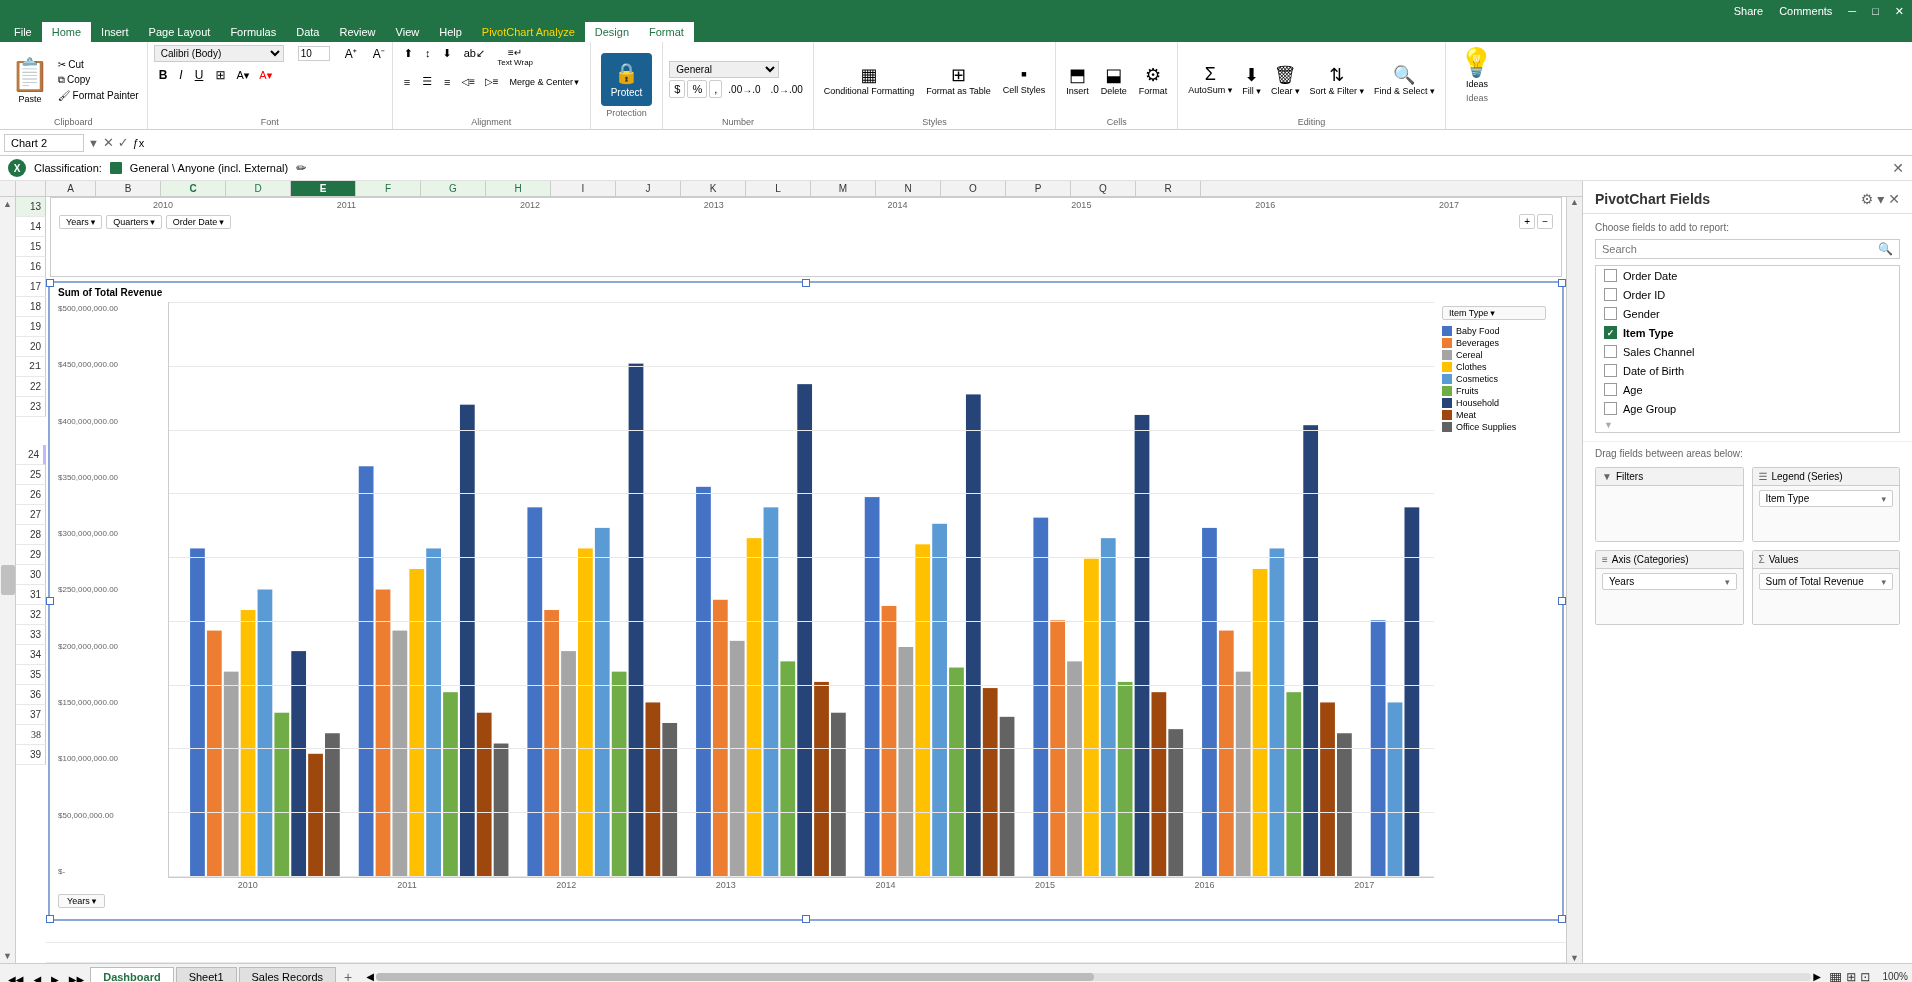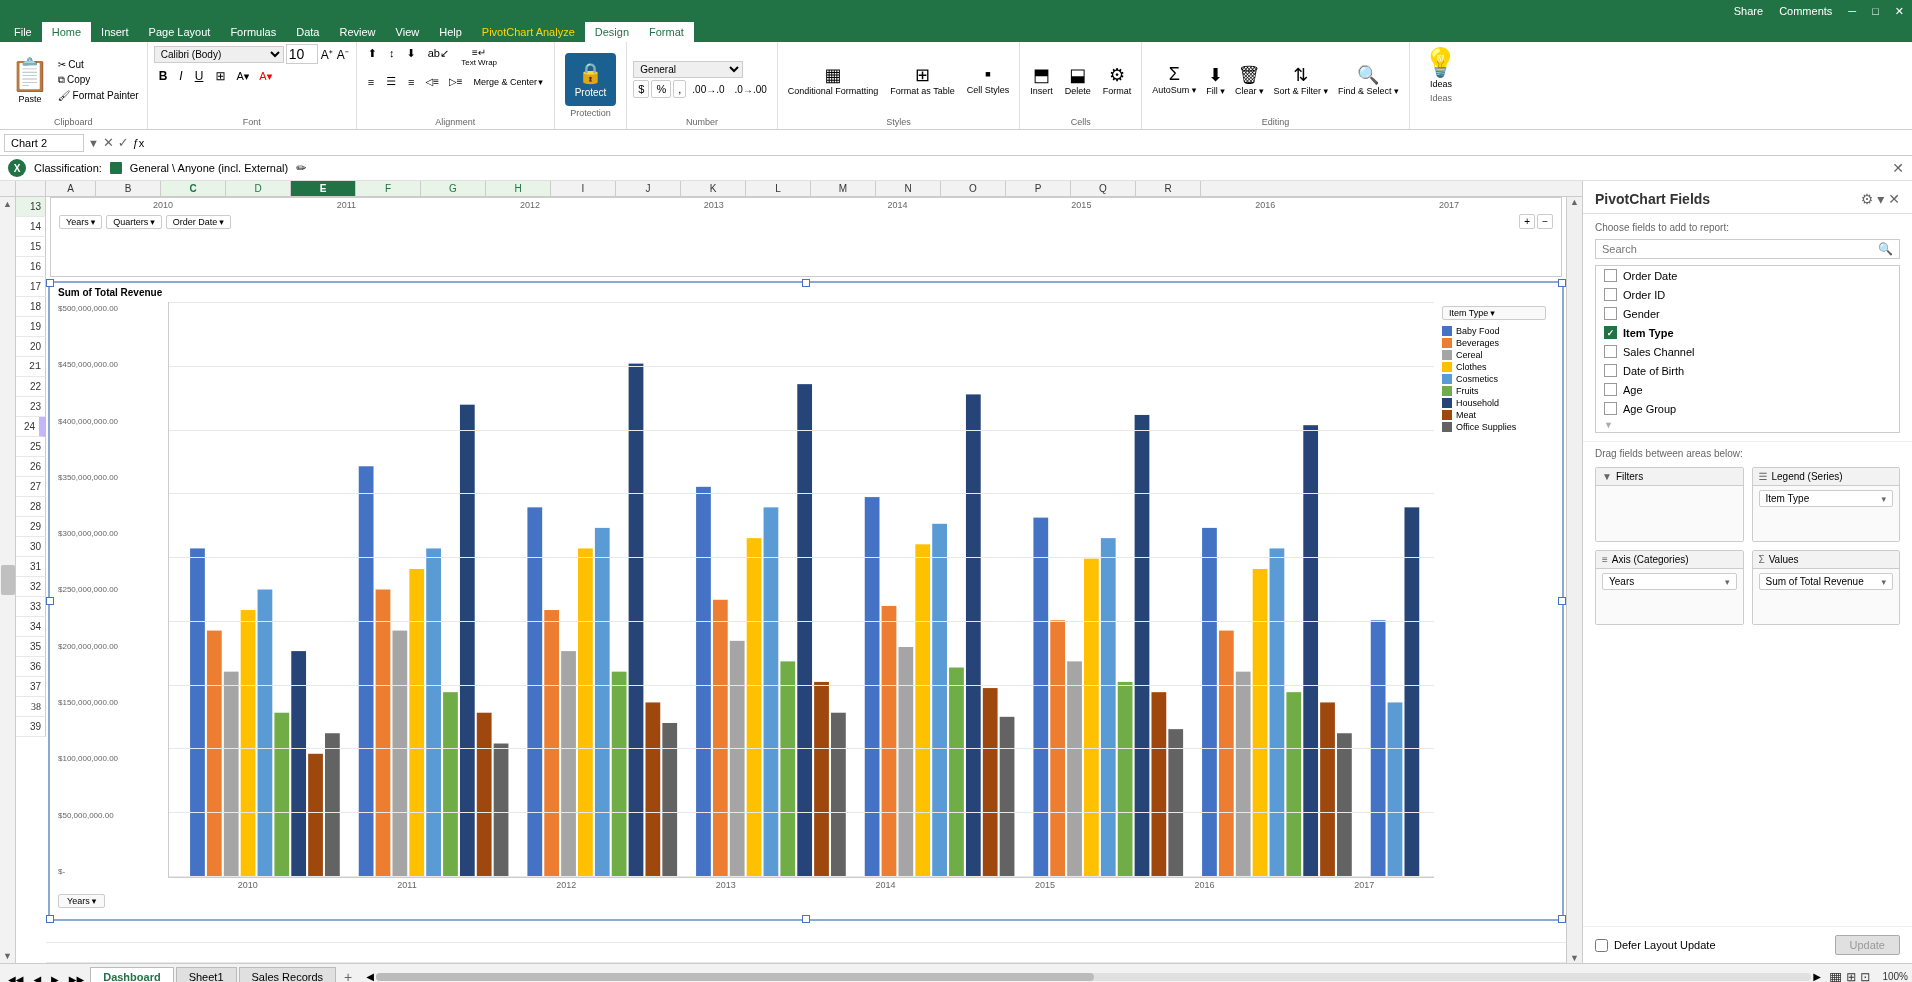"Calibri (Body)" div { gap: 2px -> 14px }
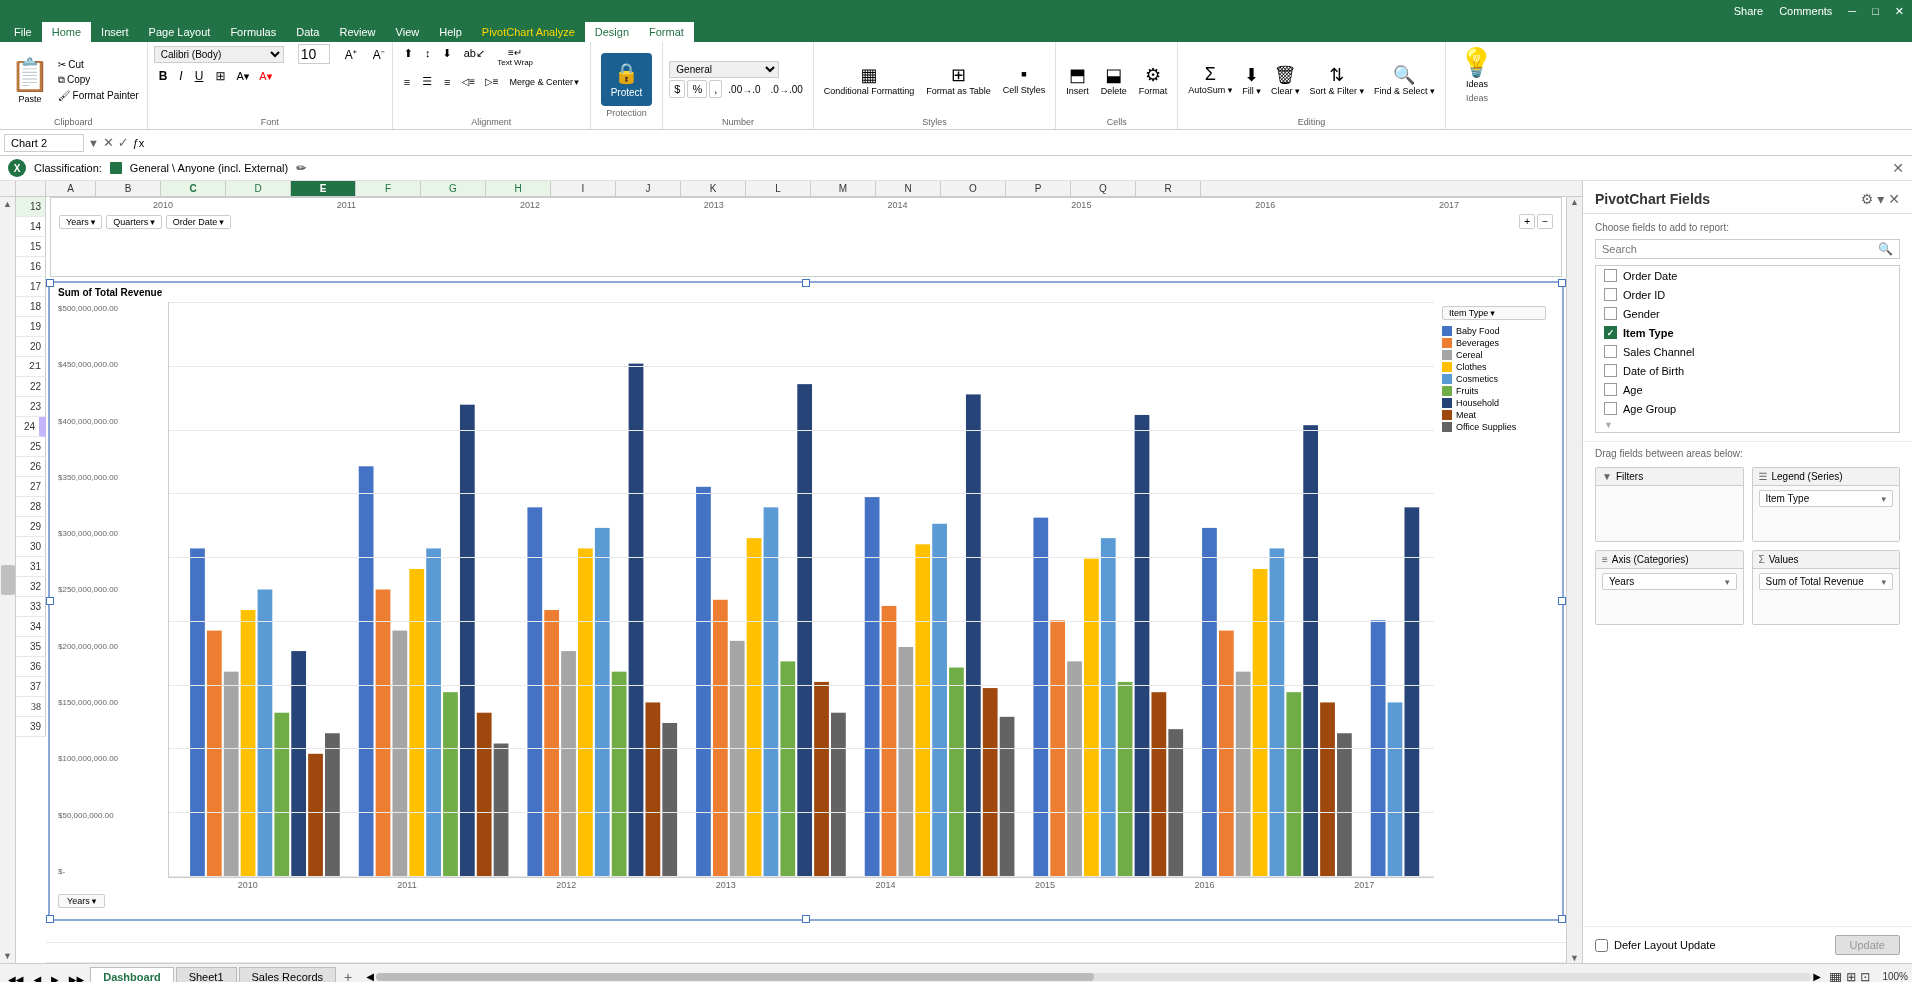"10" input { font-size: 14px -> 10px }
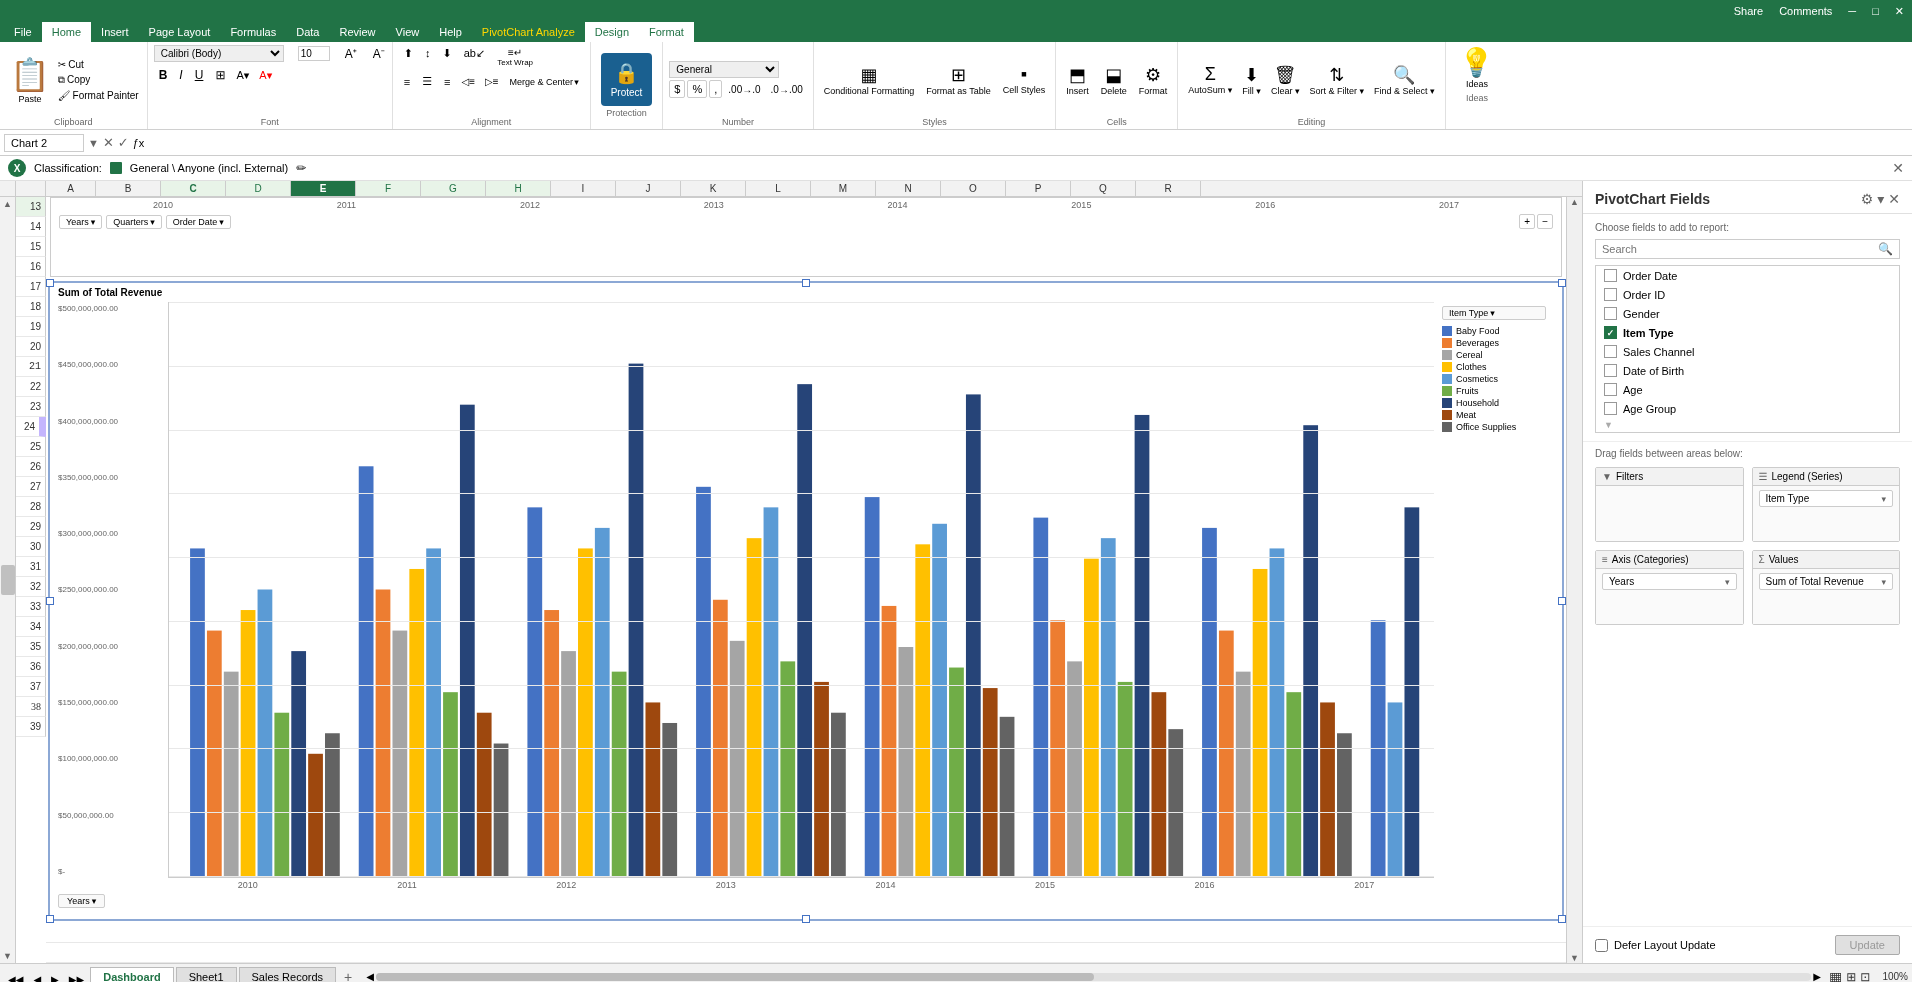"24" div { border-right: 7px solid #c4b5fd -> 3px solid #c4b5fd; margin-top: none -> 28px }
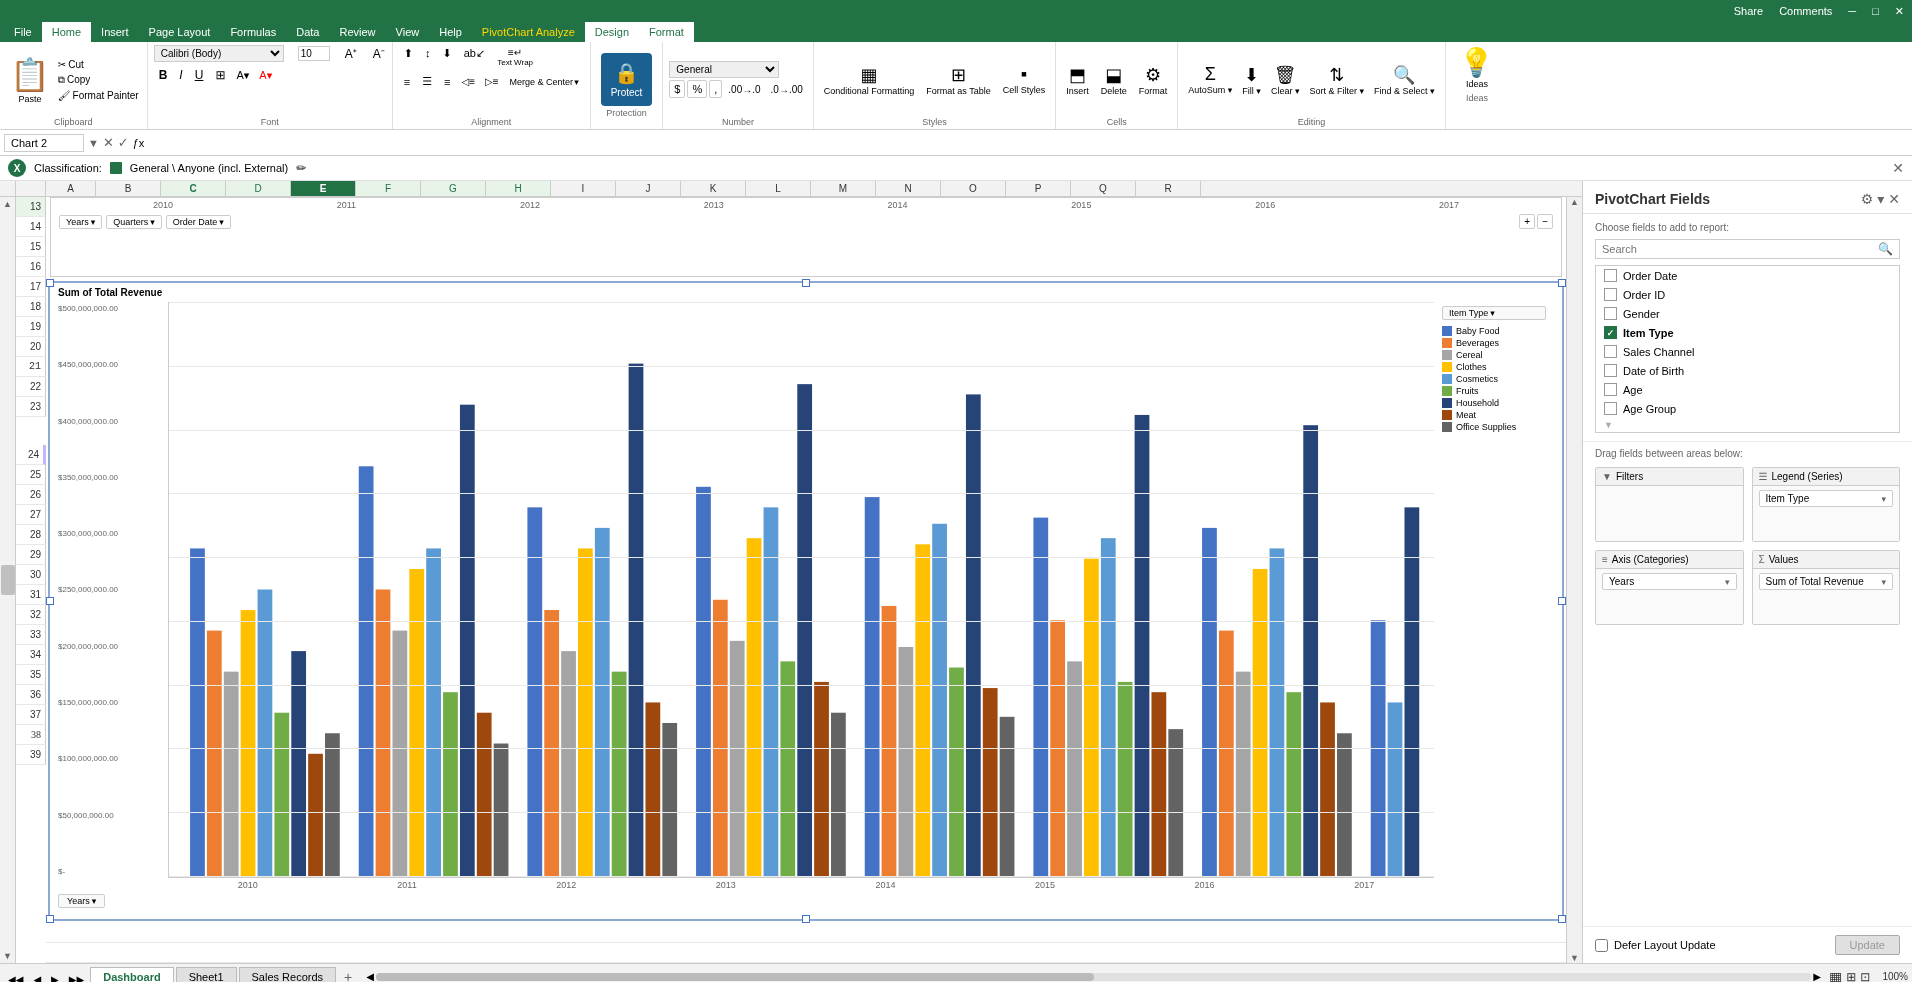"Defer Layout Update" div { html: <div> <label> <input> <span>Defer Layout Update</span> </label> <button>Update</button> </div> -> none }
